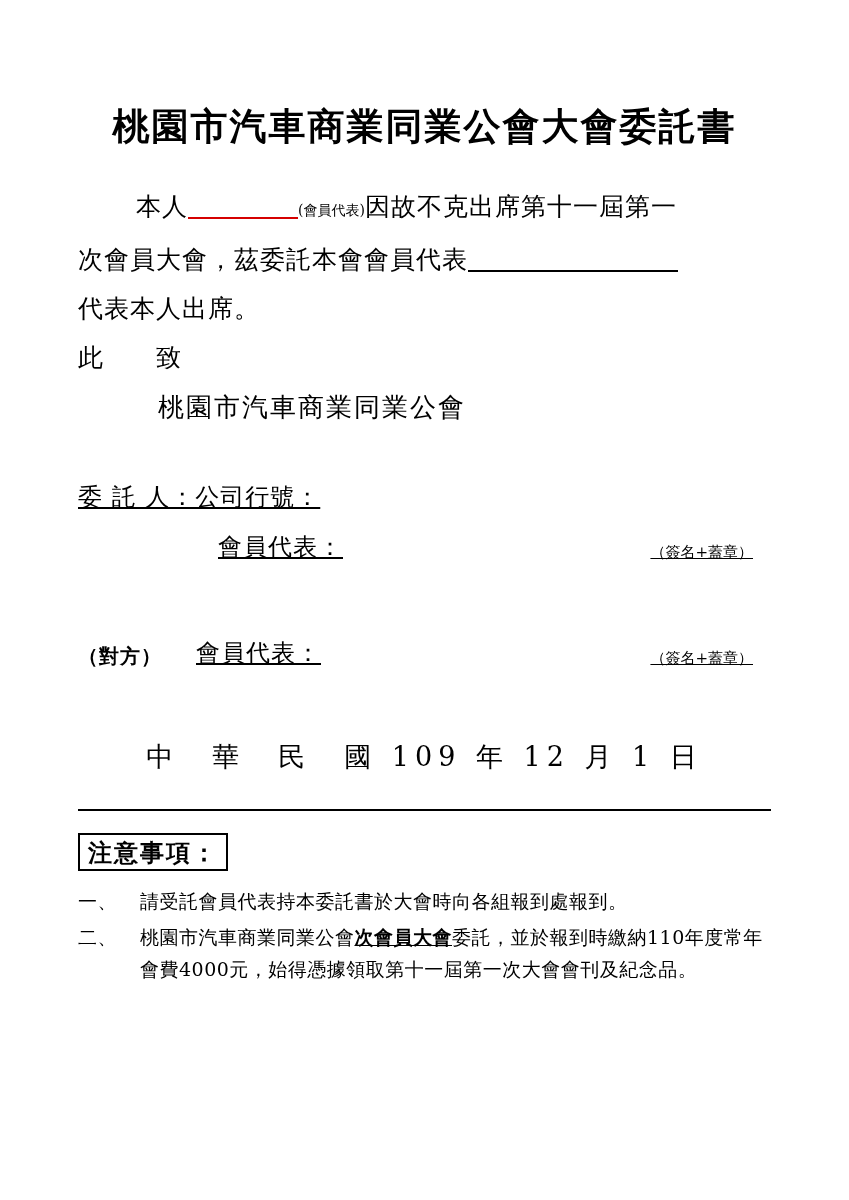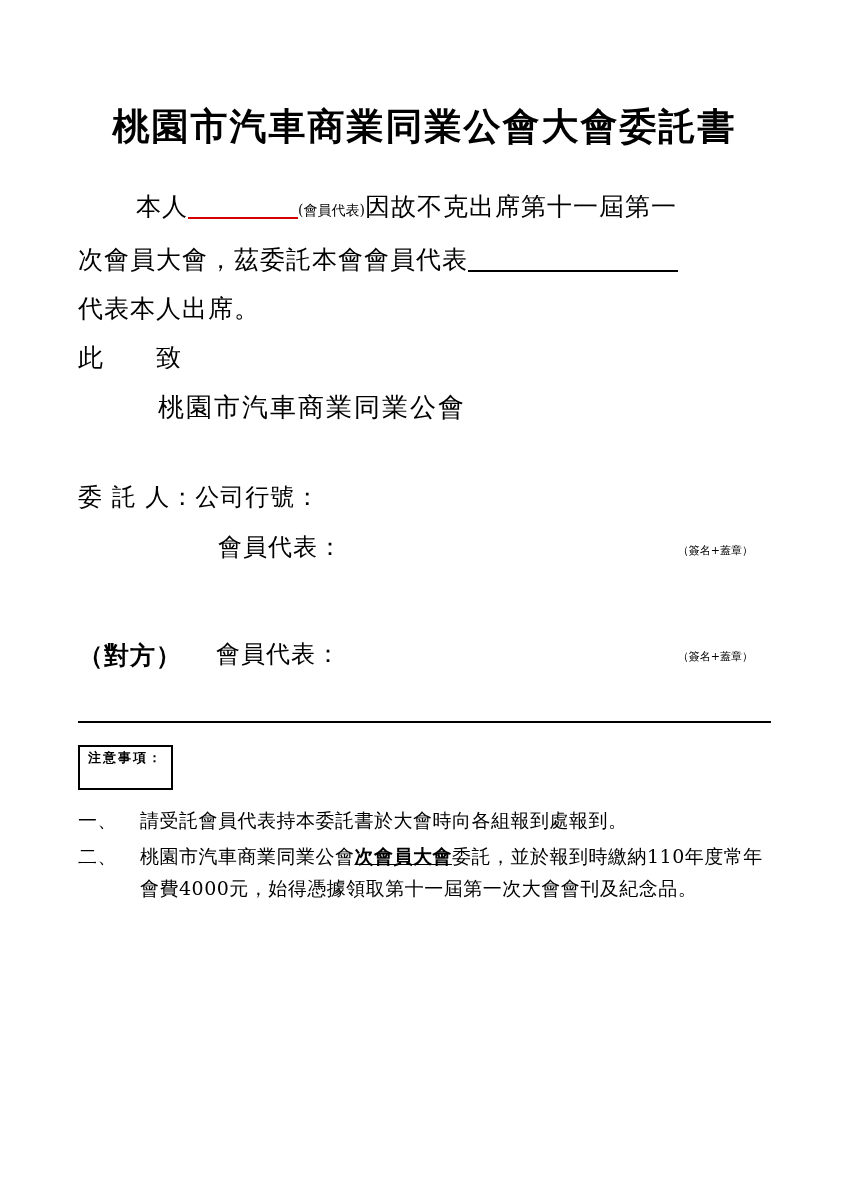"委 託 人：公司行號：" .sig-row .label { text-decoration: none -> underline }
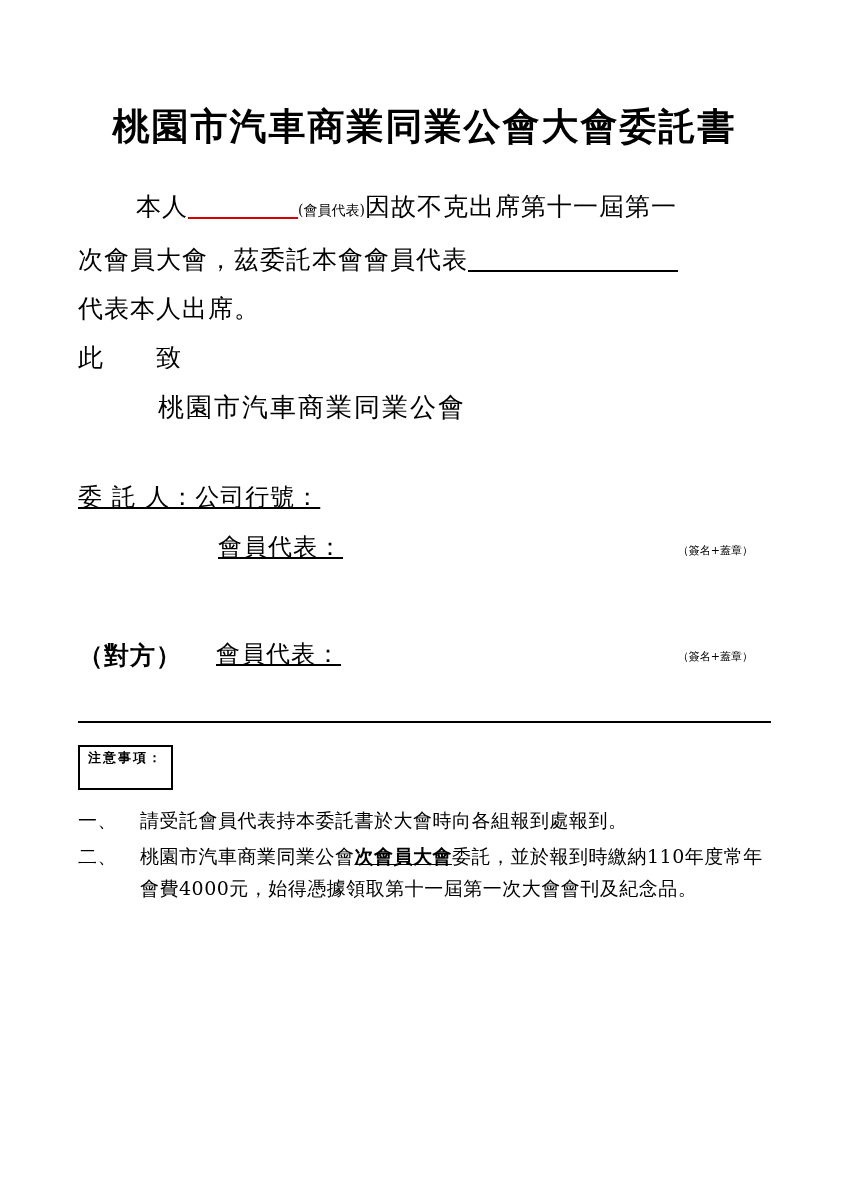"（簽名+蓋章）" .seal-note { font-size: 11px -> 15px; text-decoration: none -> underline }
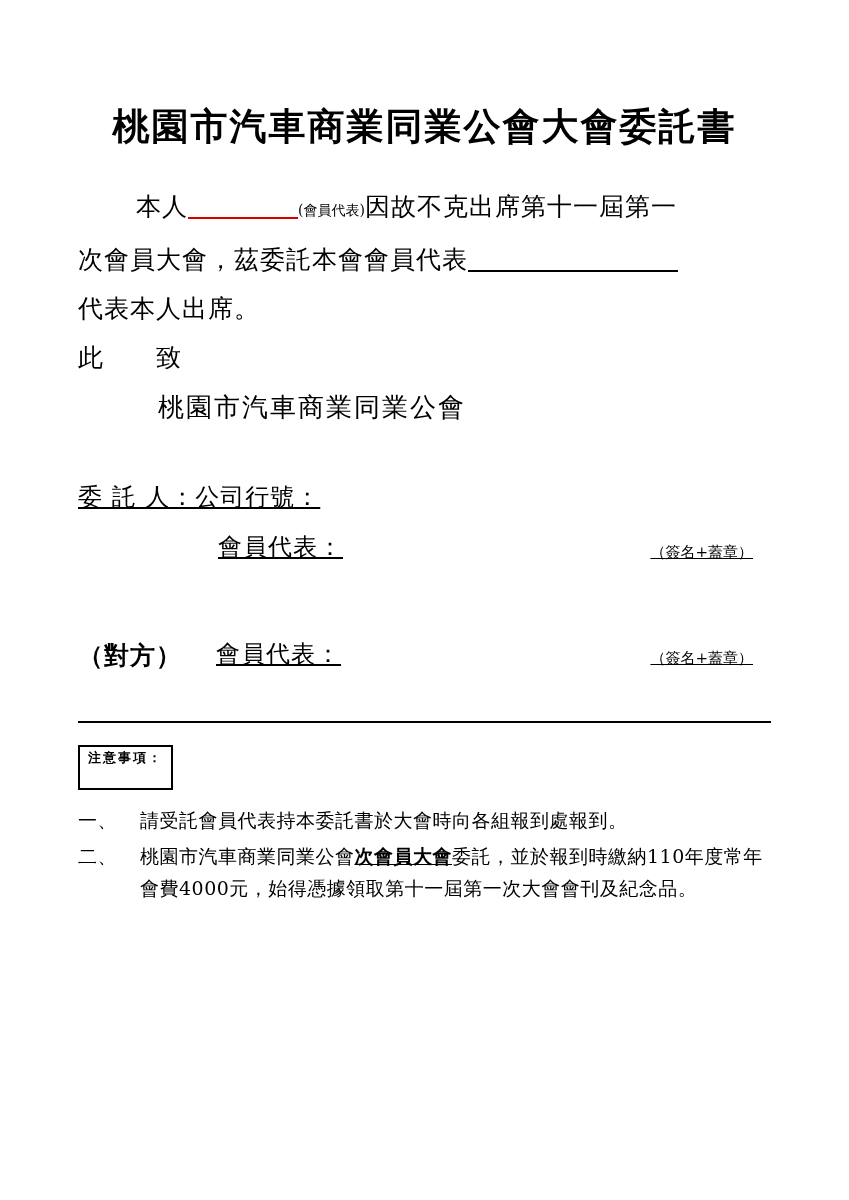"（對方）" .counterparty { font-size: 25px -> 20px }
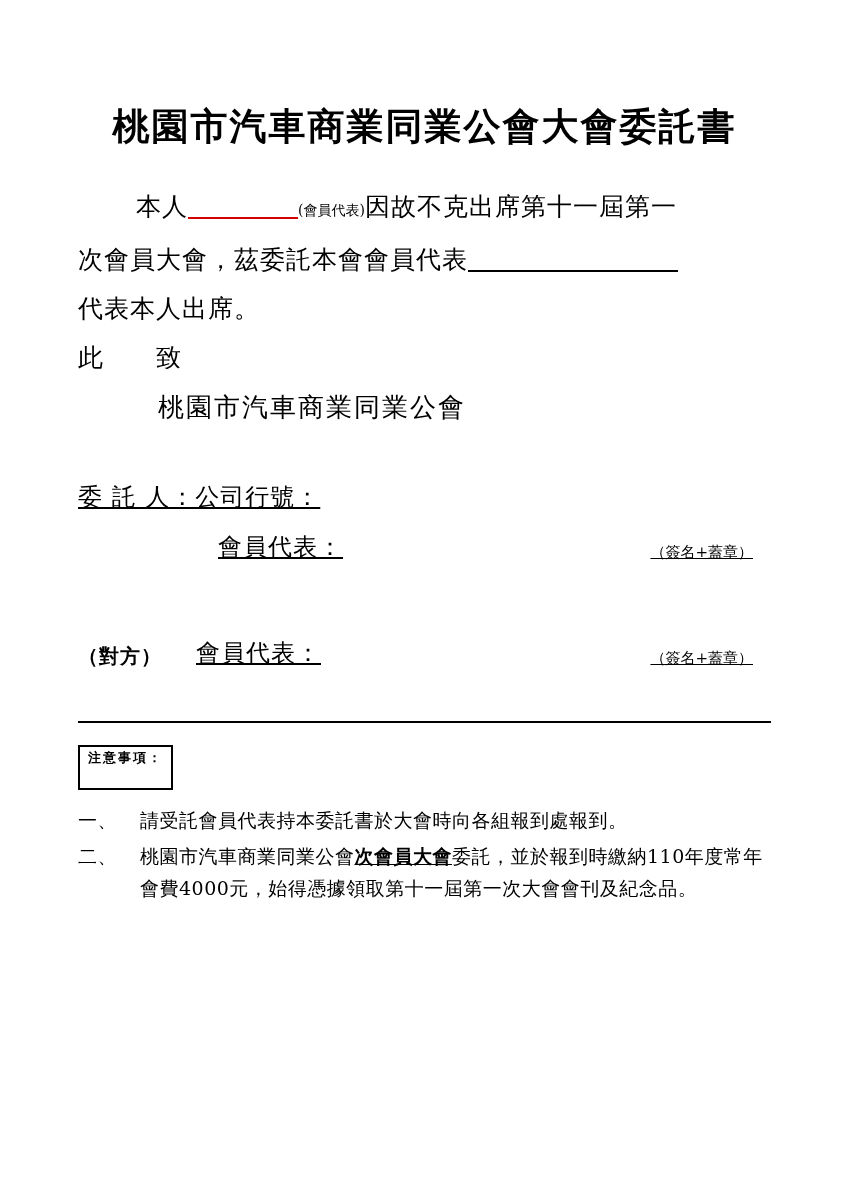"中 華 民 國 109" div.date-line { html: none -> <div>中 華 民 國 109 年 12 月 1 日</div> }
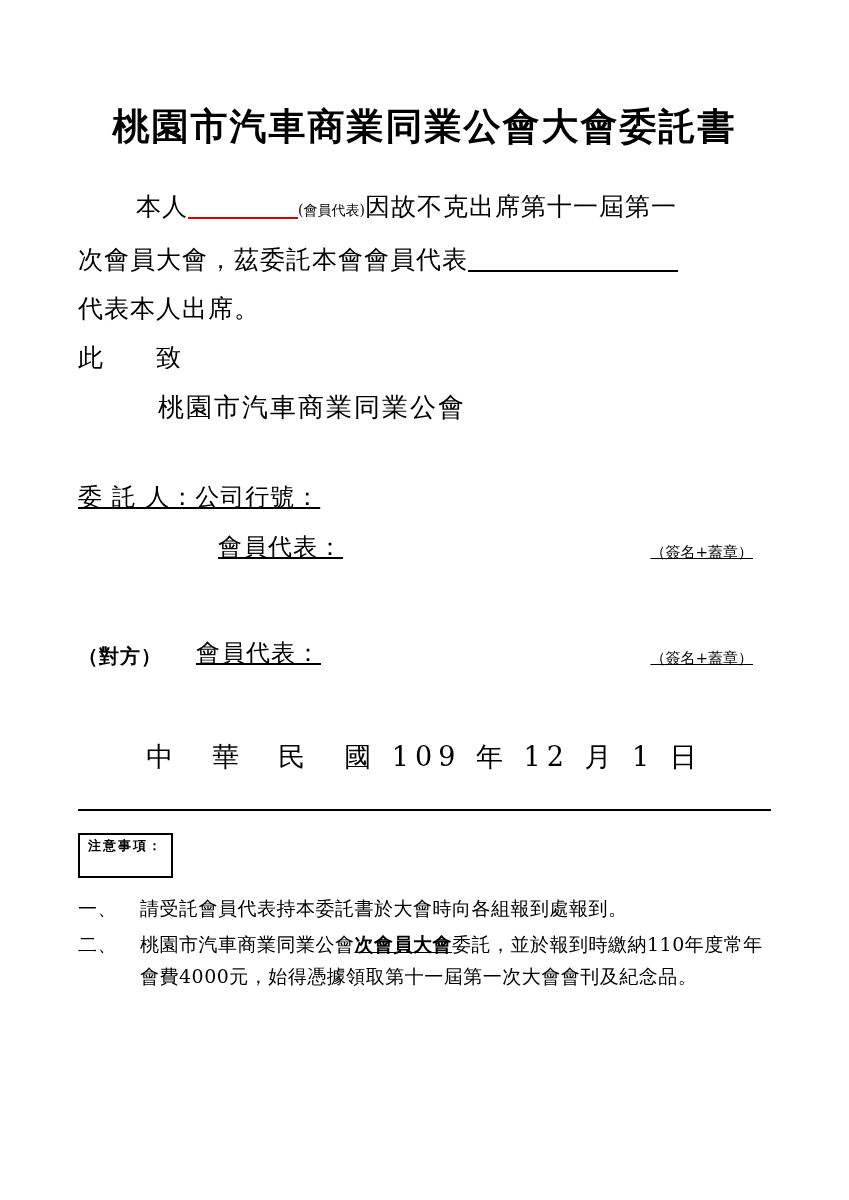"注意事項：" .notice-box { font-size: 13px -> 24px; padding: 2px 8px 21px 8px -> 2px 8px 0 8px }
